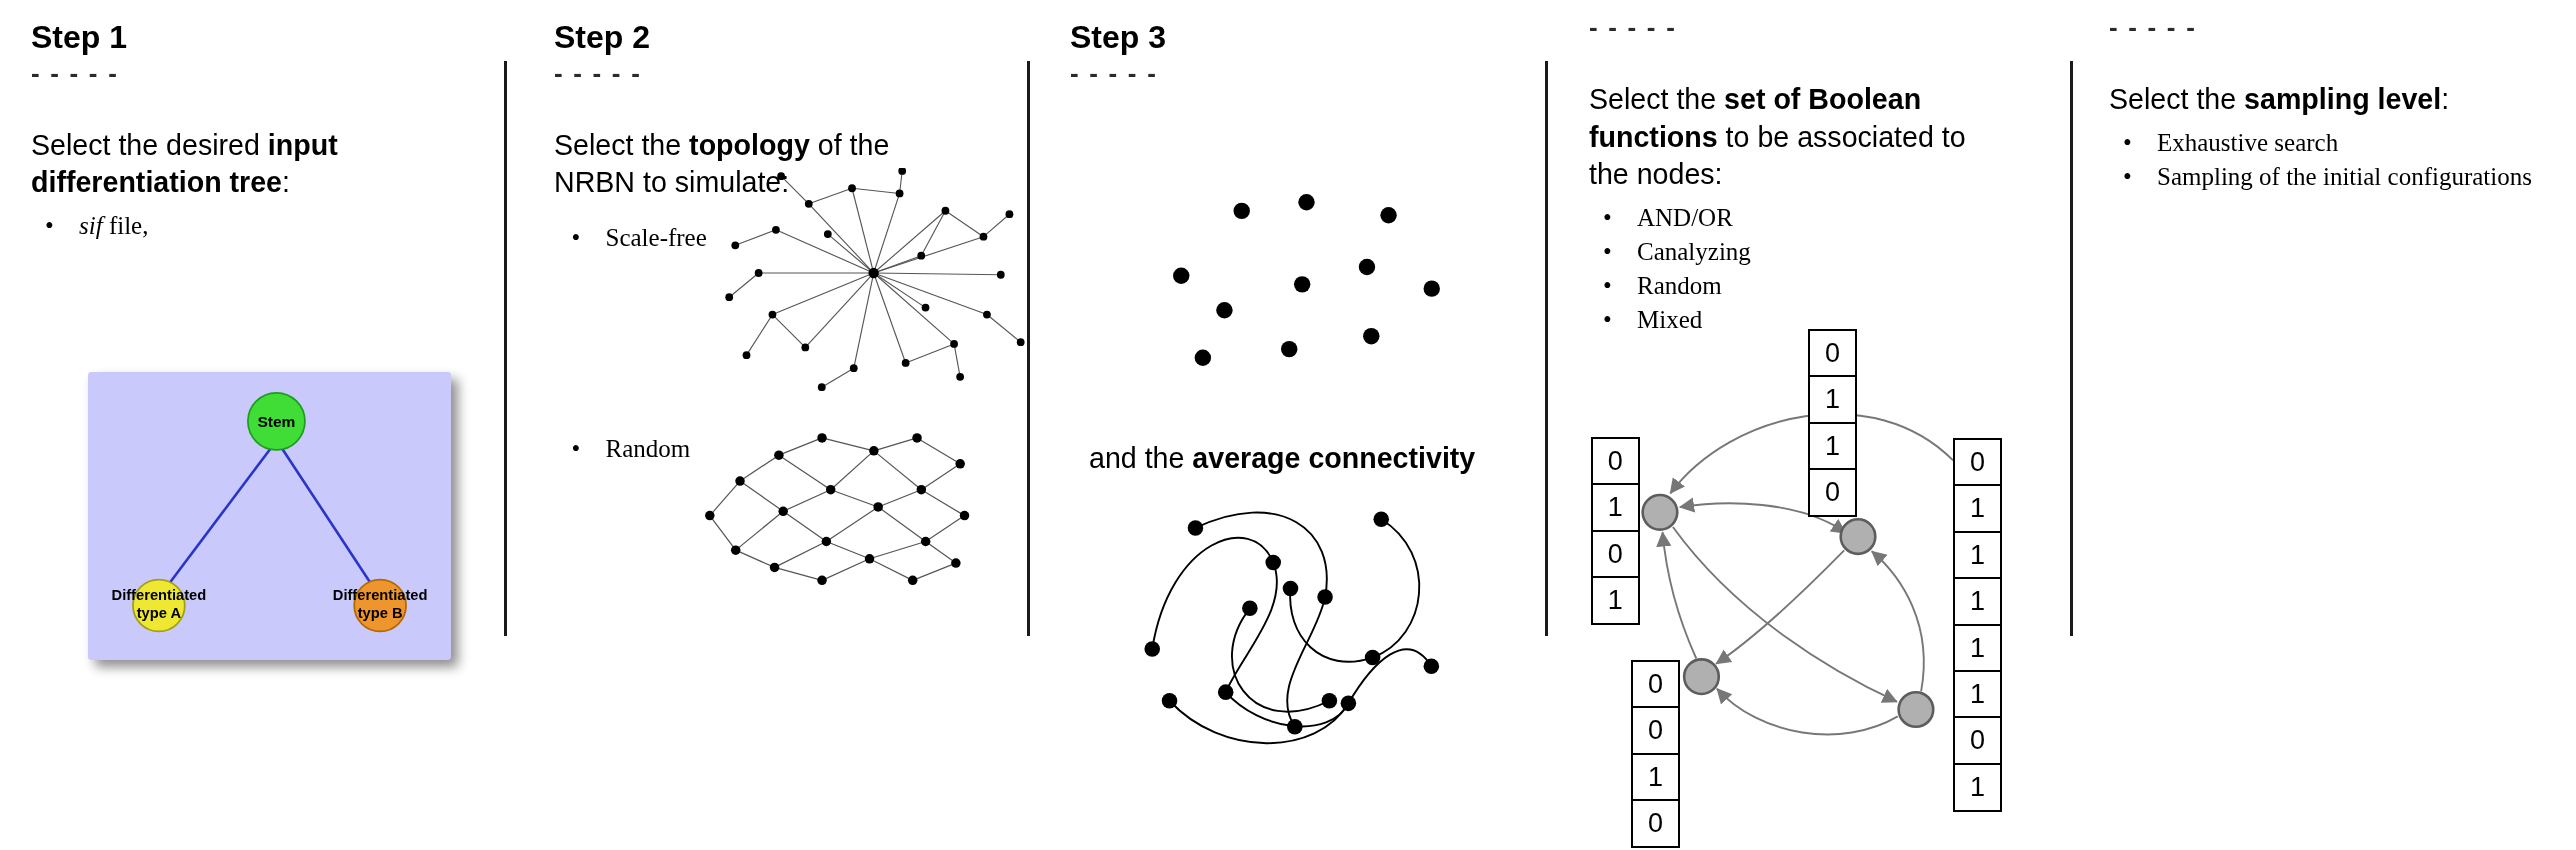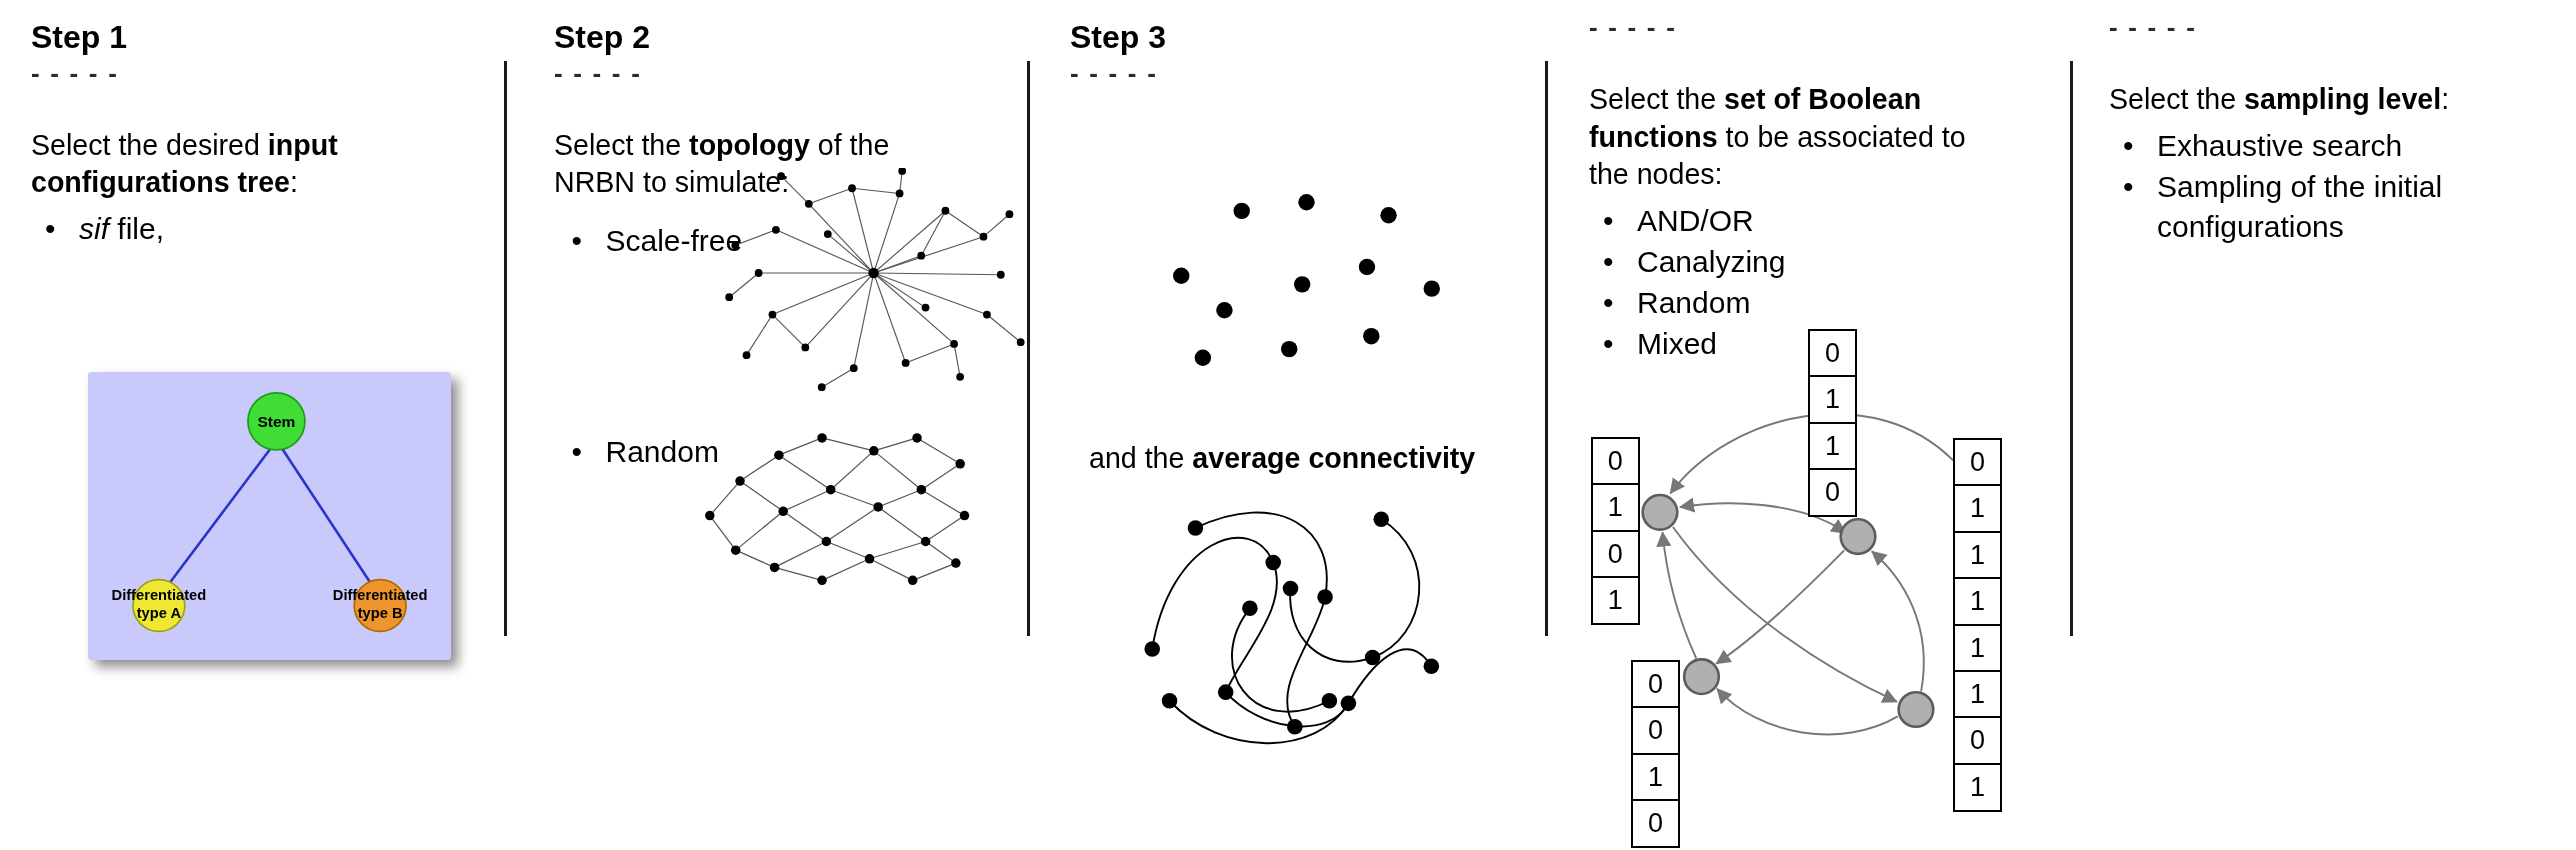"input configurations tree" b { text: configurations -> differentiation }
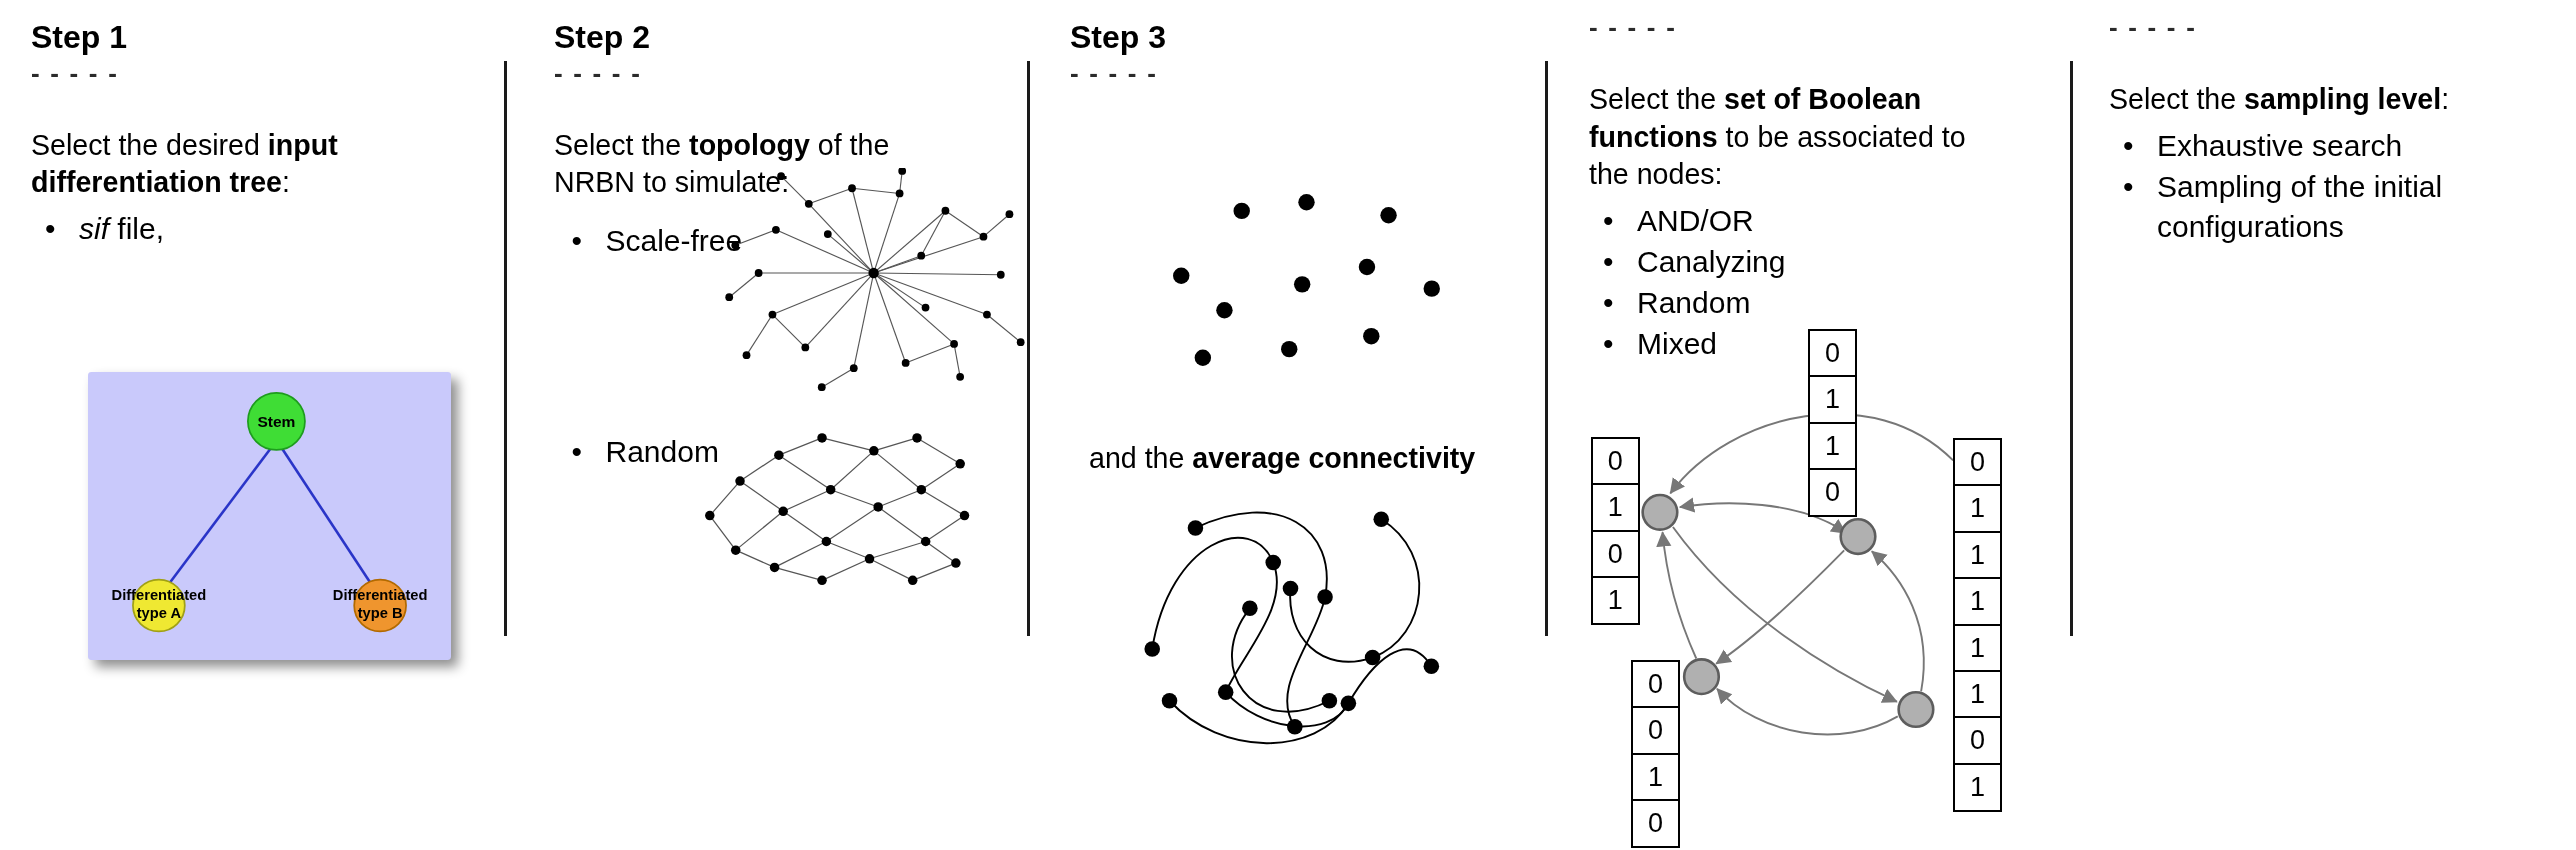"Exhaustive search" .bullet { font-family: none -> Liberation Serif, serif; font-size: 30px -> 25px }
